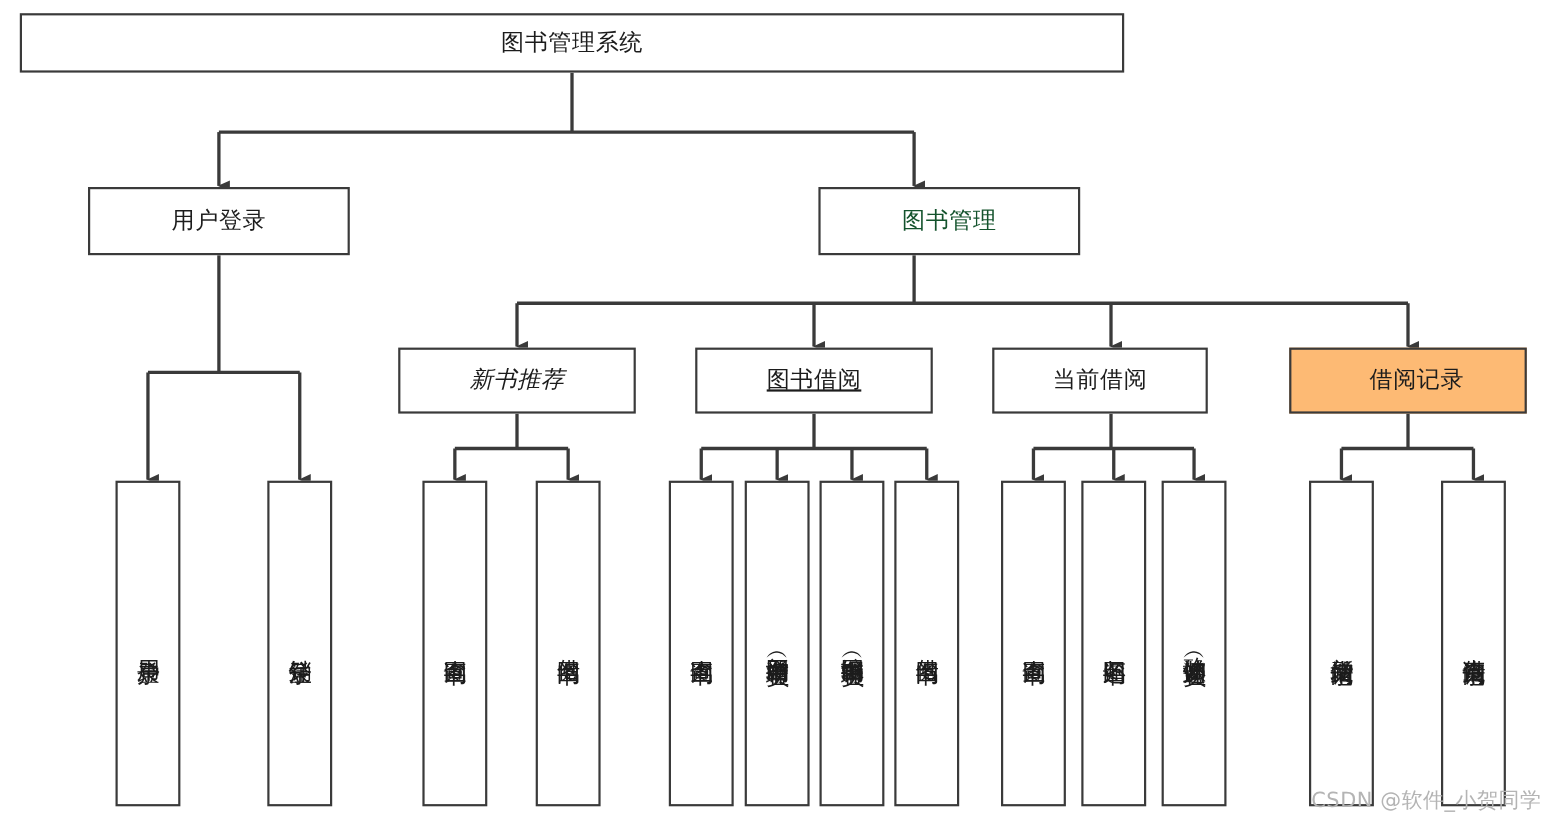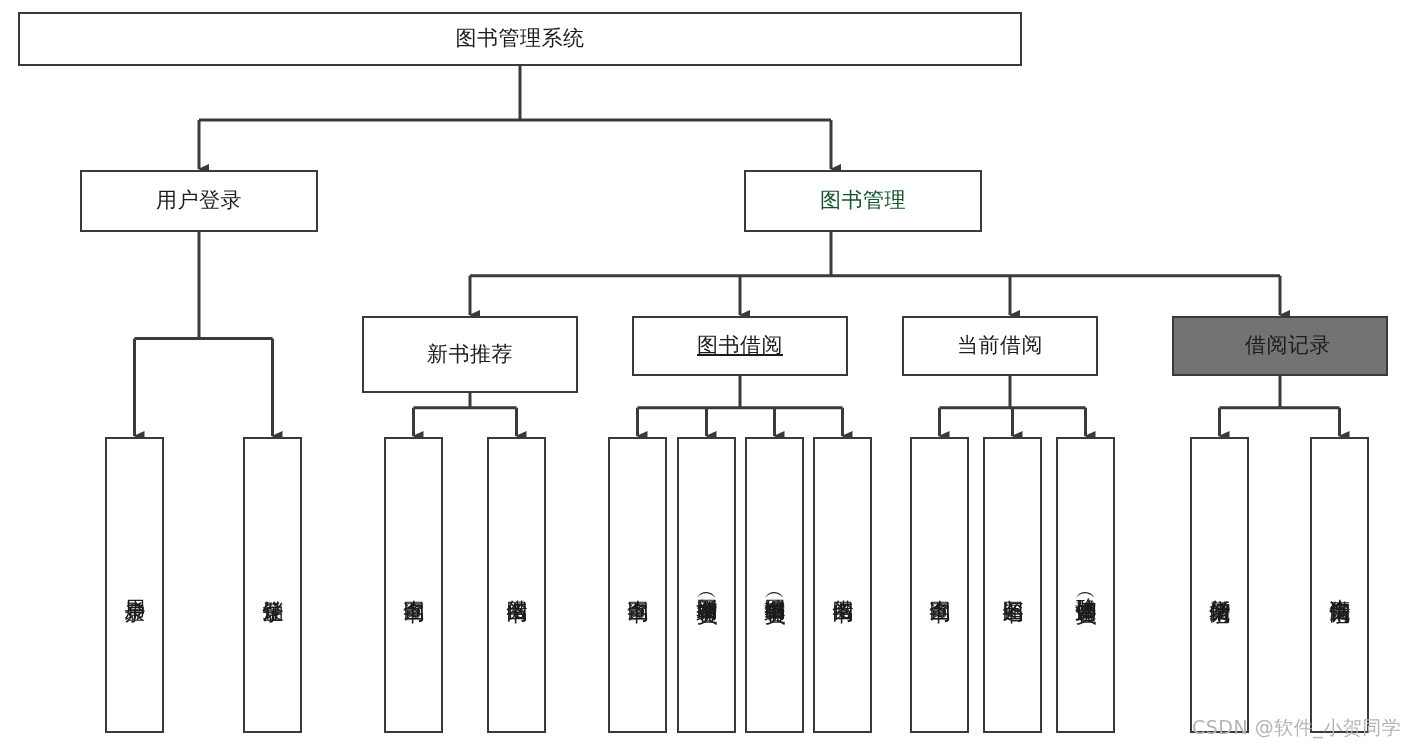"新书推荐" div.node { font-style: none -> italic; height: 77px -> 60px }
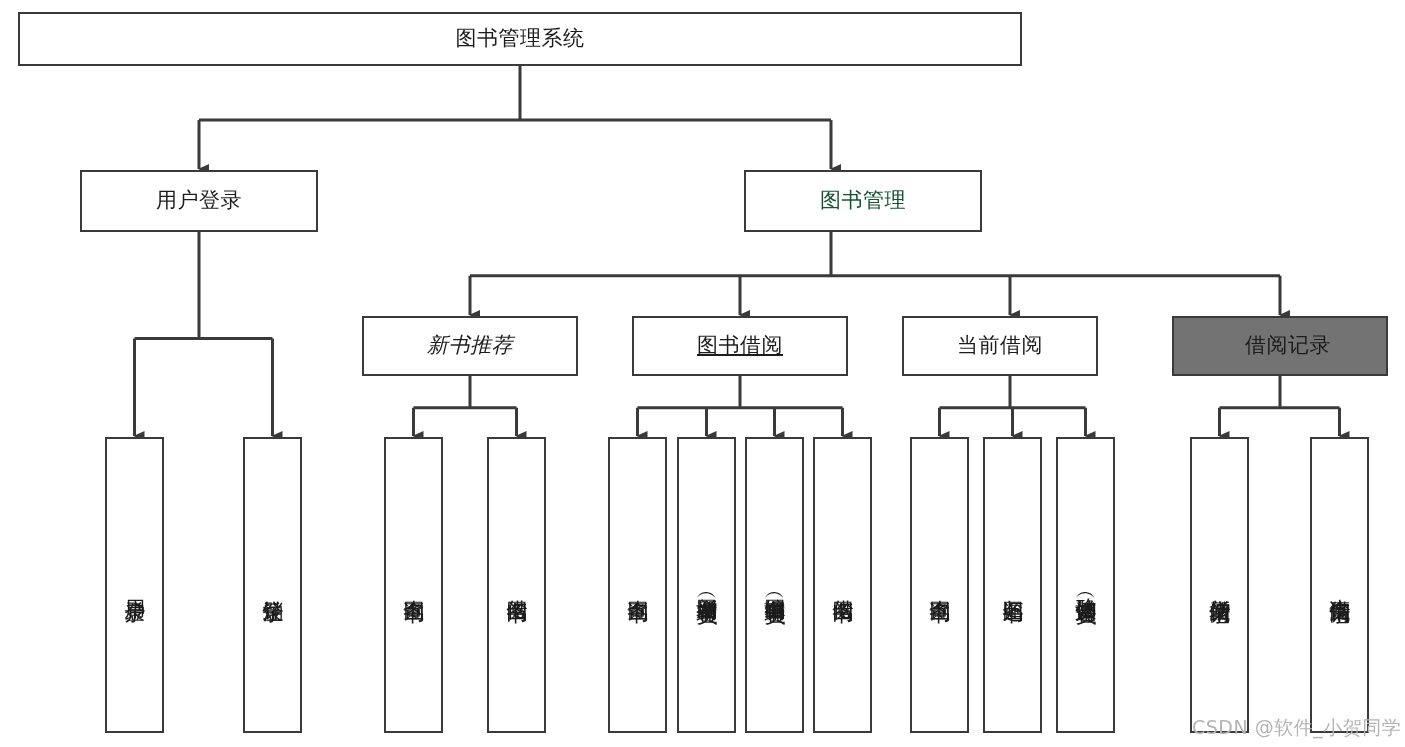"借阅记录" div.node { background: #737373 -> #fdba74 }
